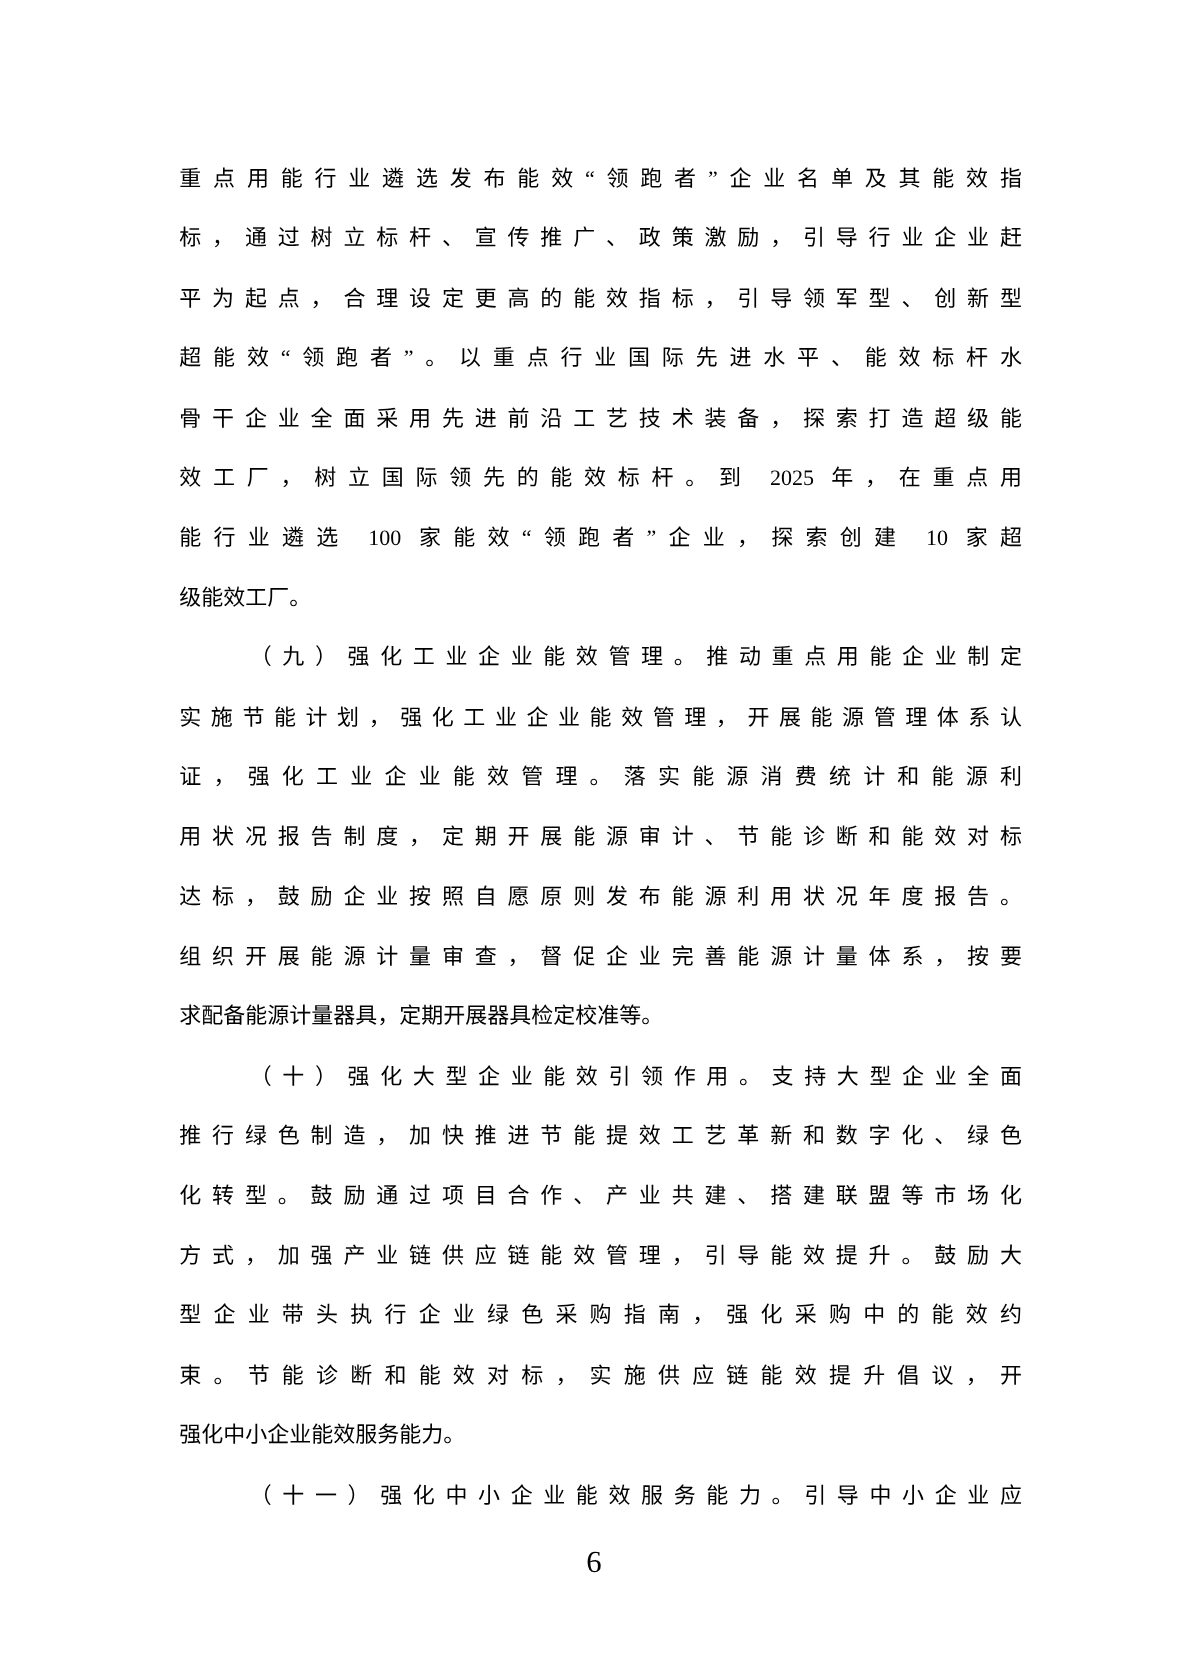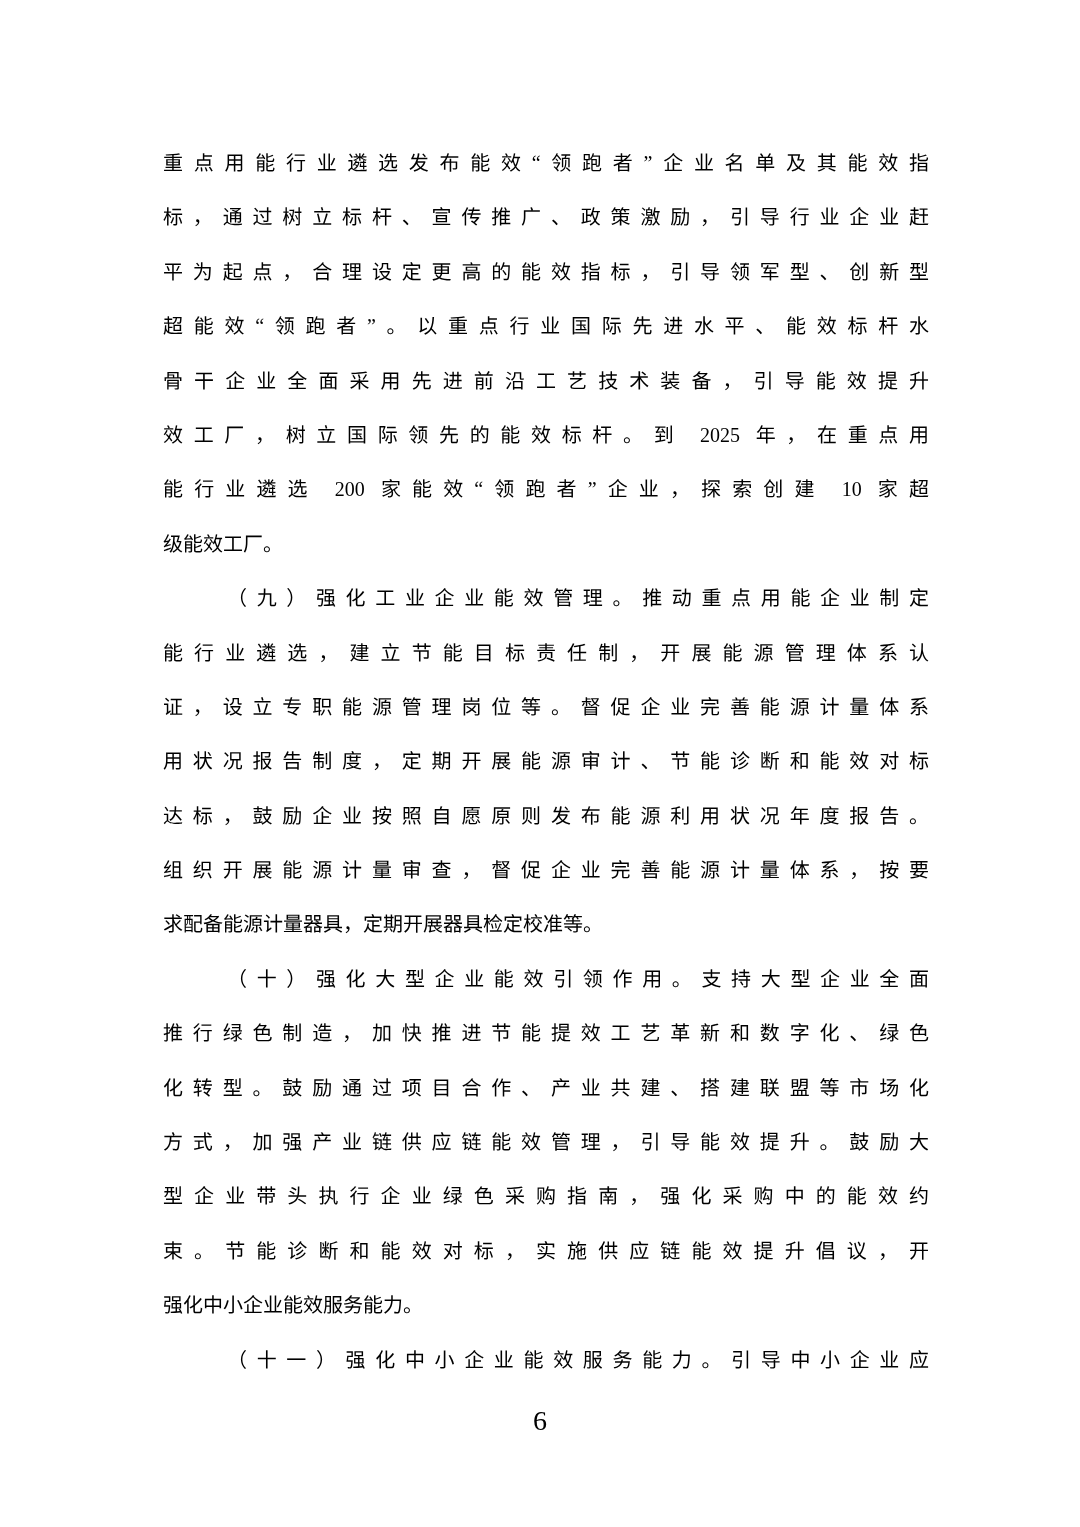"骨干企业全面采用先进前沿工艺技术装备，引导能效提升" div.line { text: 引导能效提升 -> 探索打造超级能 }
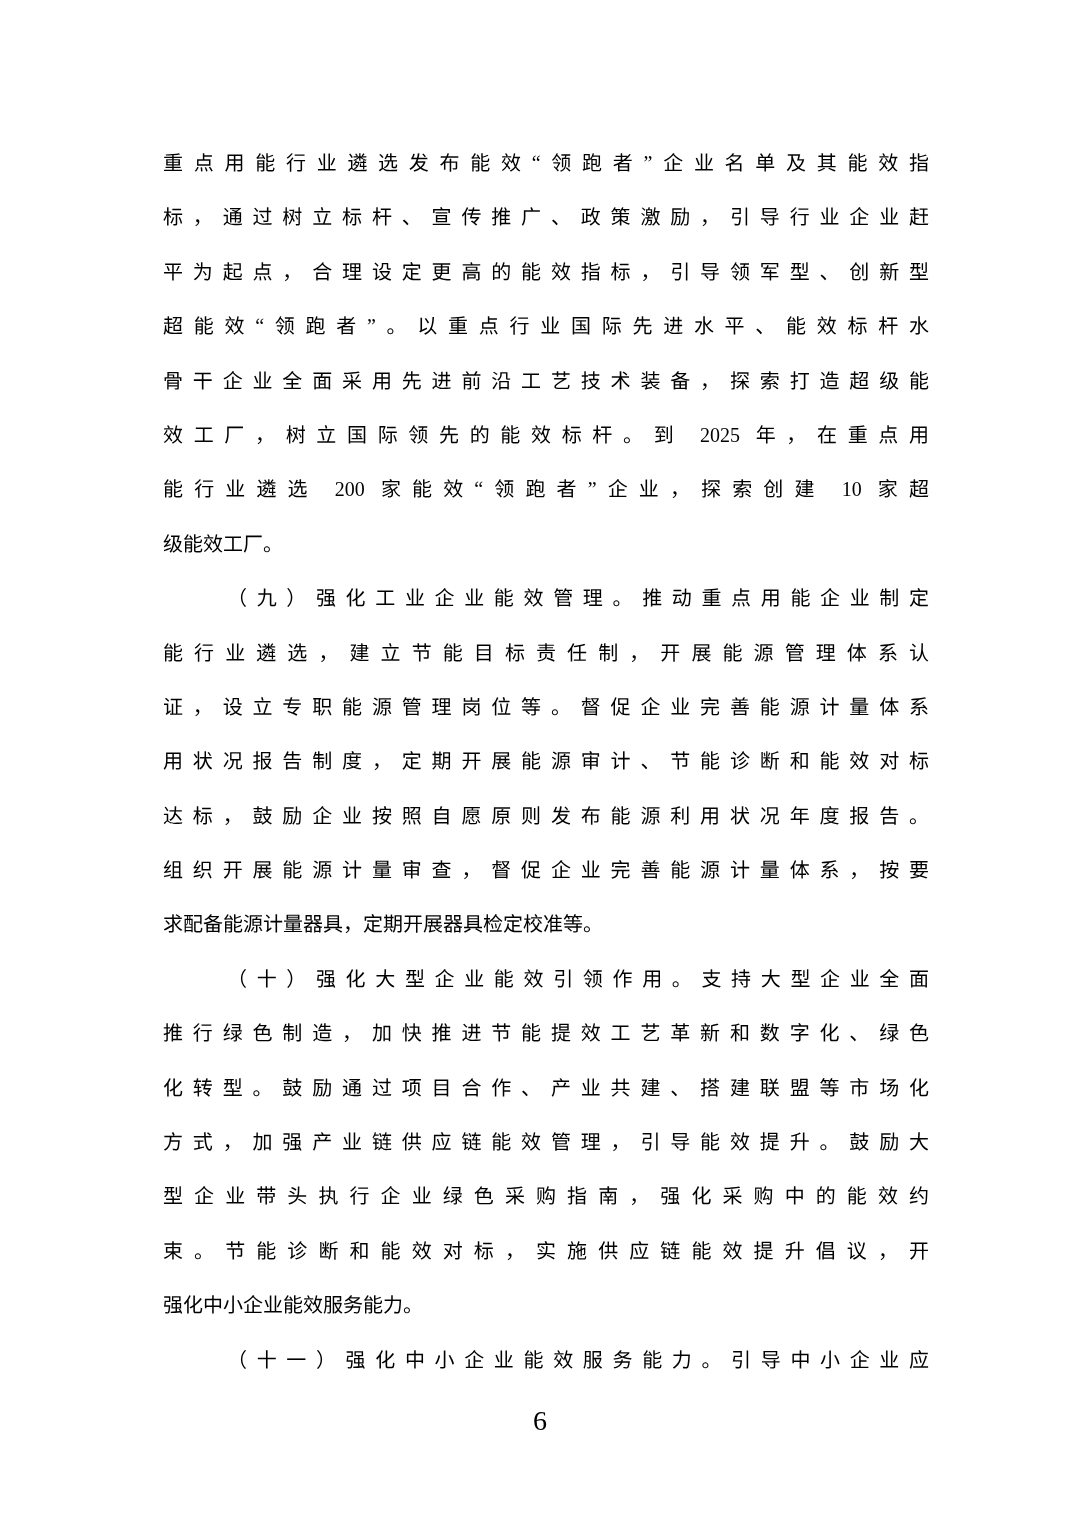"能行业遴选 200 家能效“领跑者”企业，探索创建 10 家超" div.line { text: 200 -> 100 }
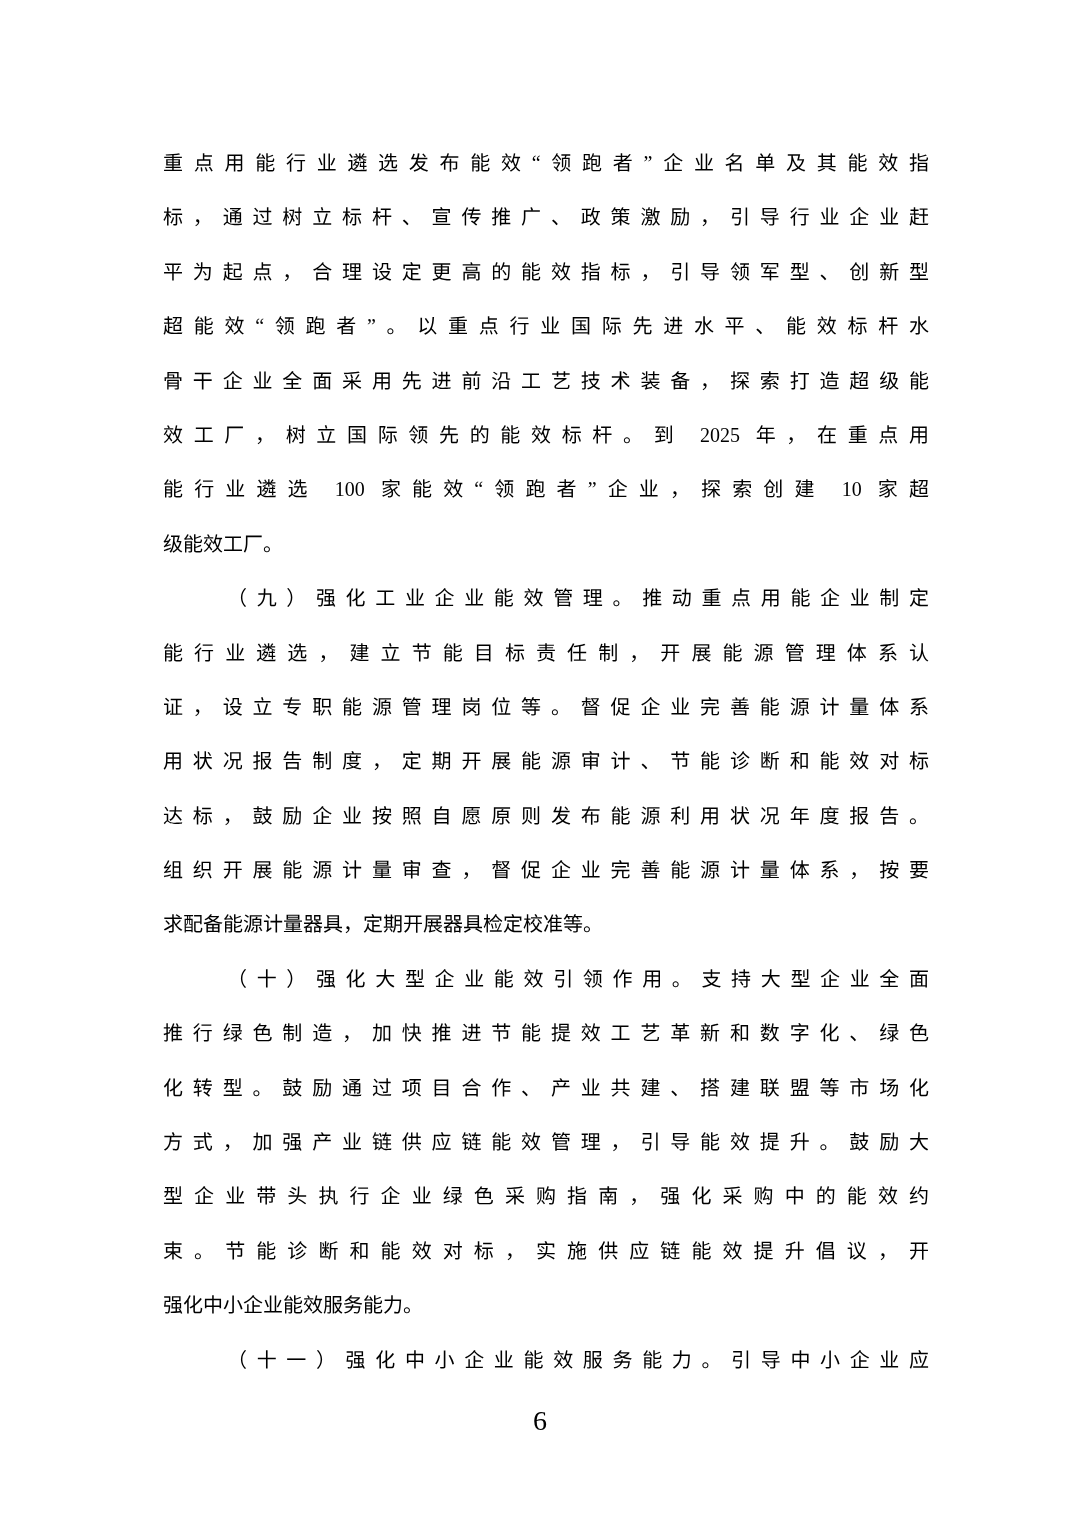"能行业遴选，建立节能目标责任制，开展能源管理体系认" div.line { text: 能行业遴选，建立节能目标责任制 -> 实施节能计划，强化工业企业能效管理 }
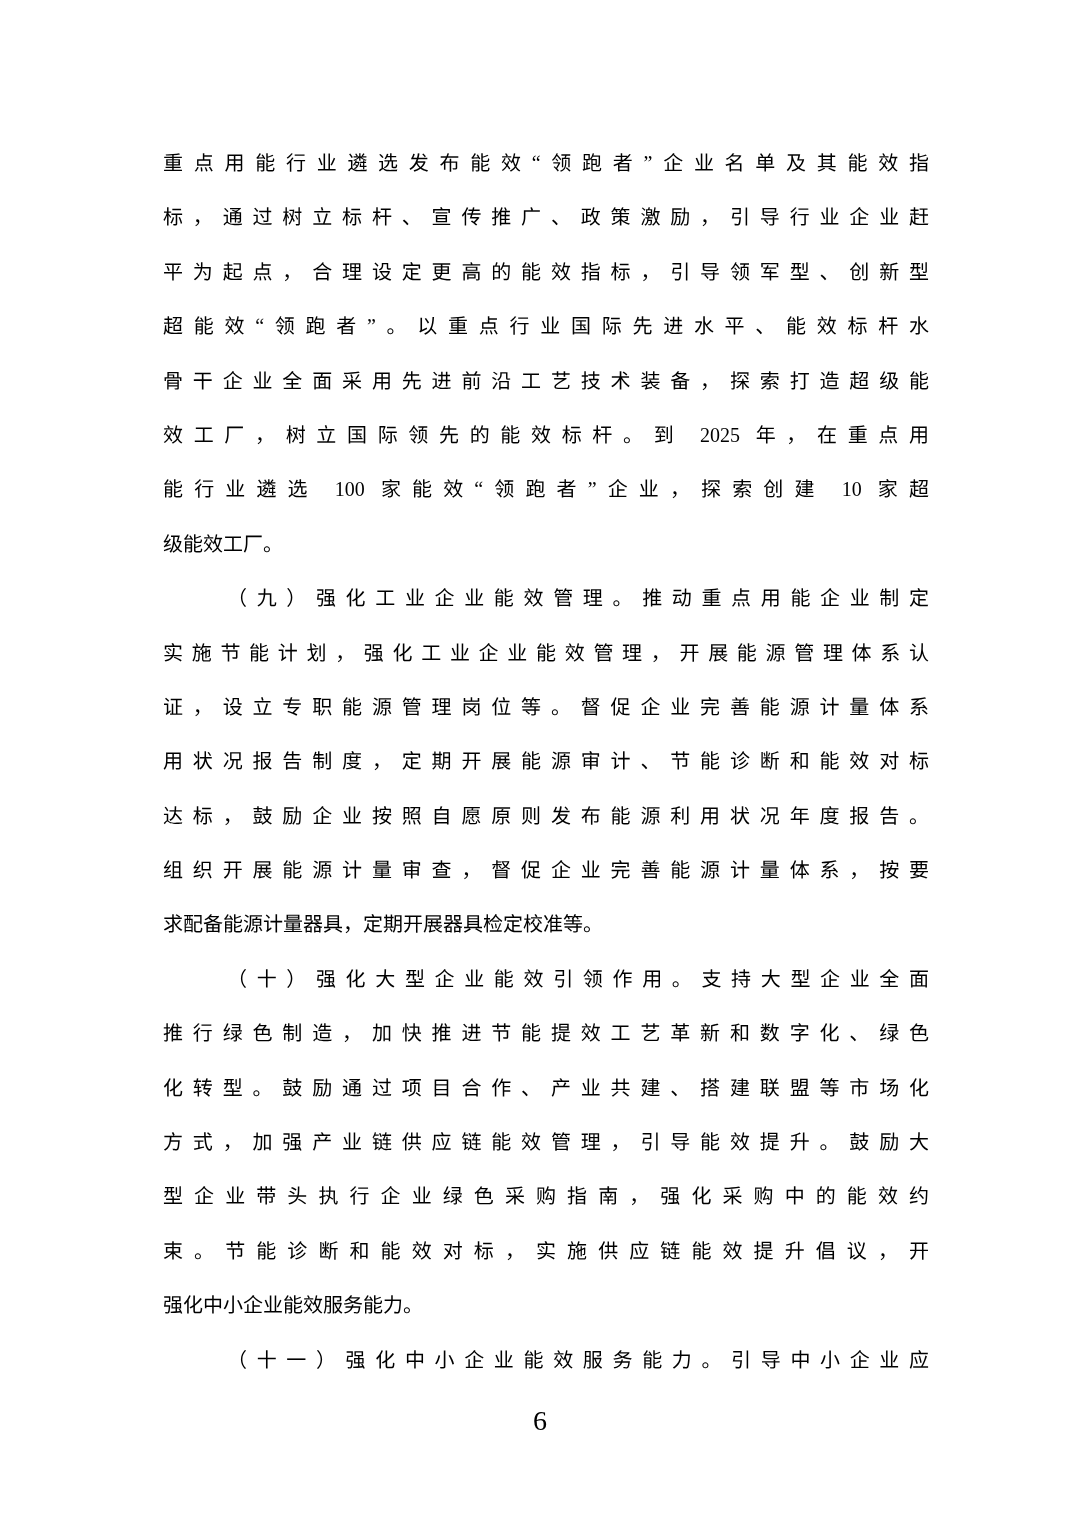"证，设立专职能源管理岗位等。督促企业完善能源计量体系" div.line { text: 设立专职能源管理岗位等。督促企业完善能源计量体系 -> 强化工业企业能效管理。落实能源消费统计和能源利 }
